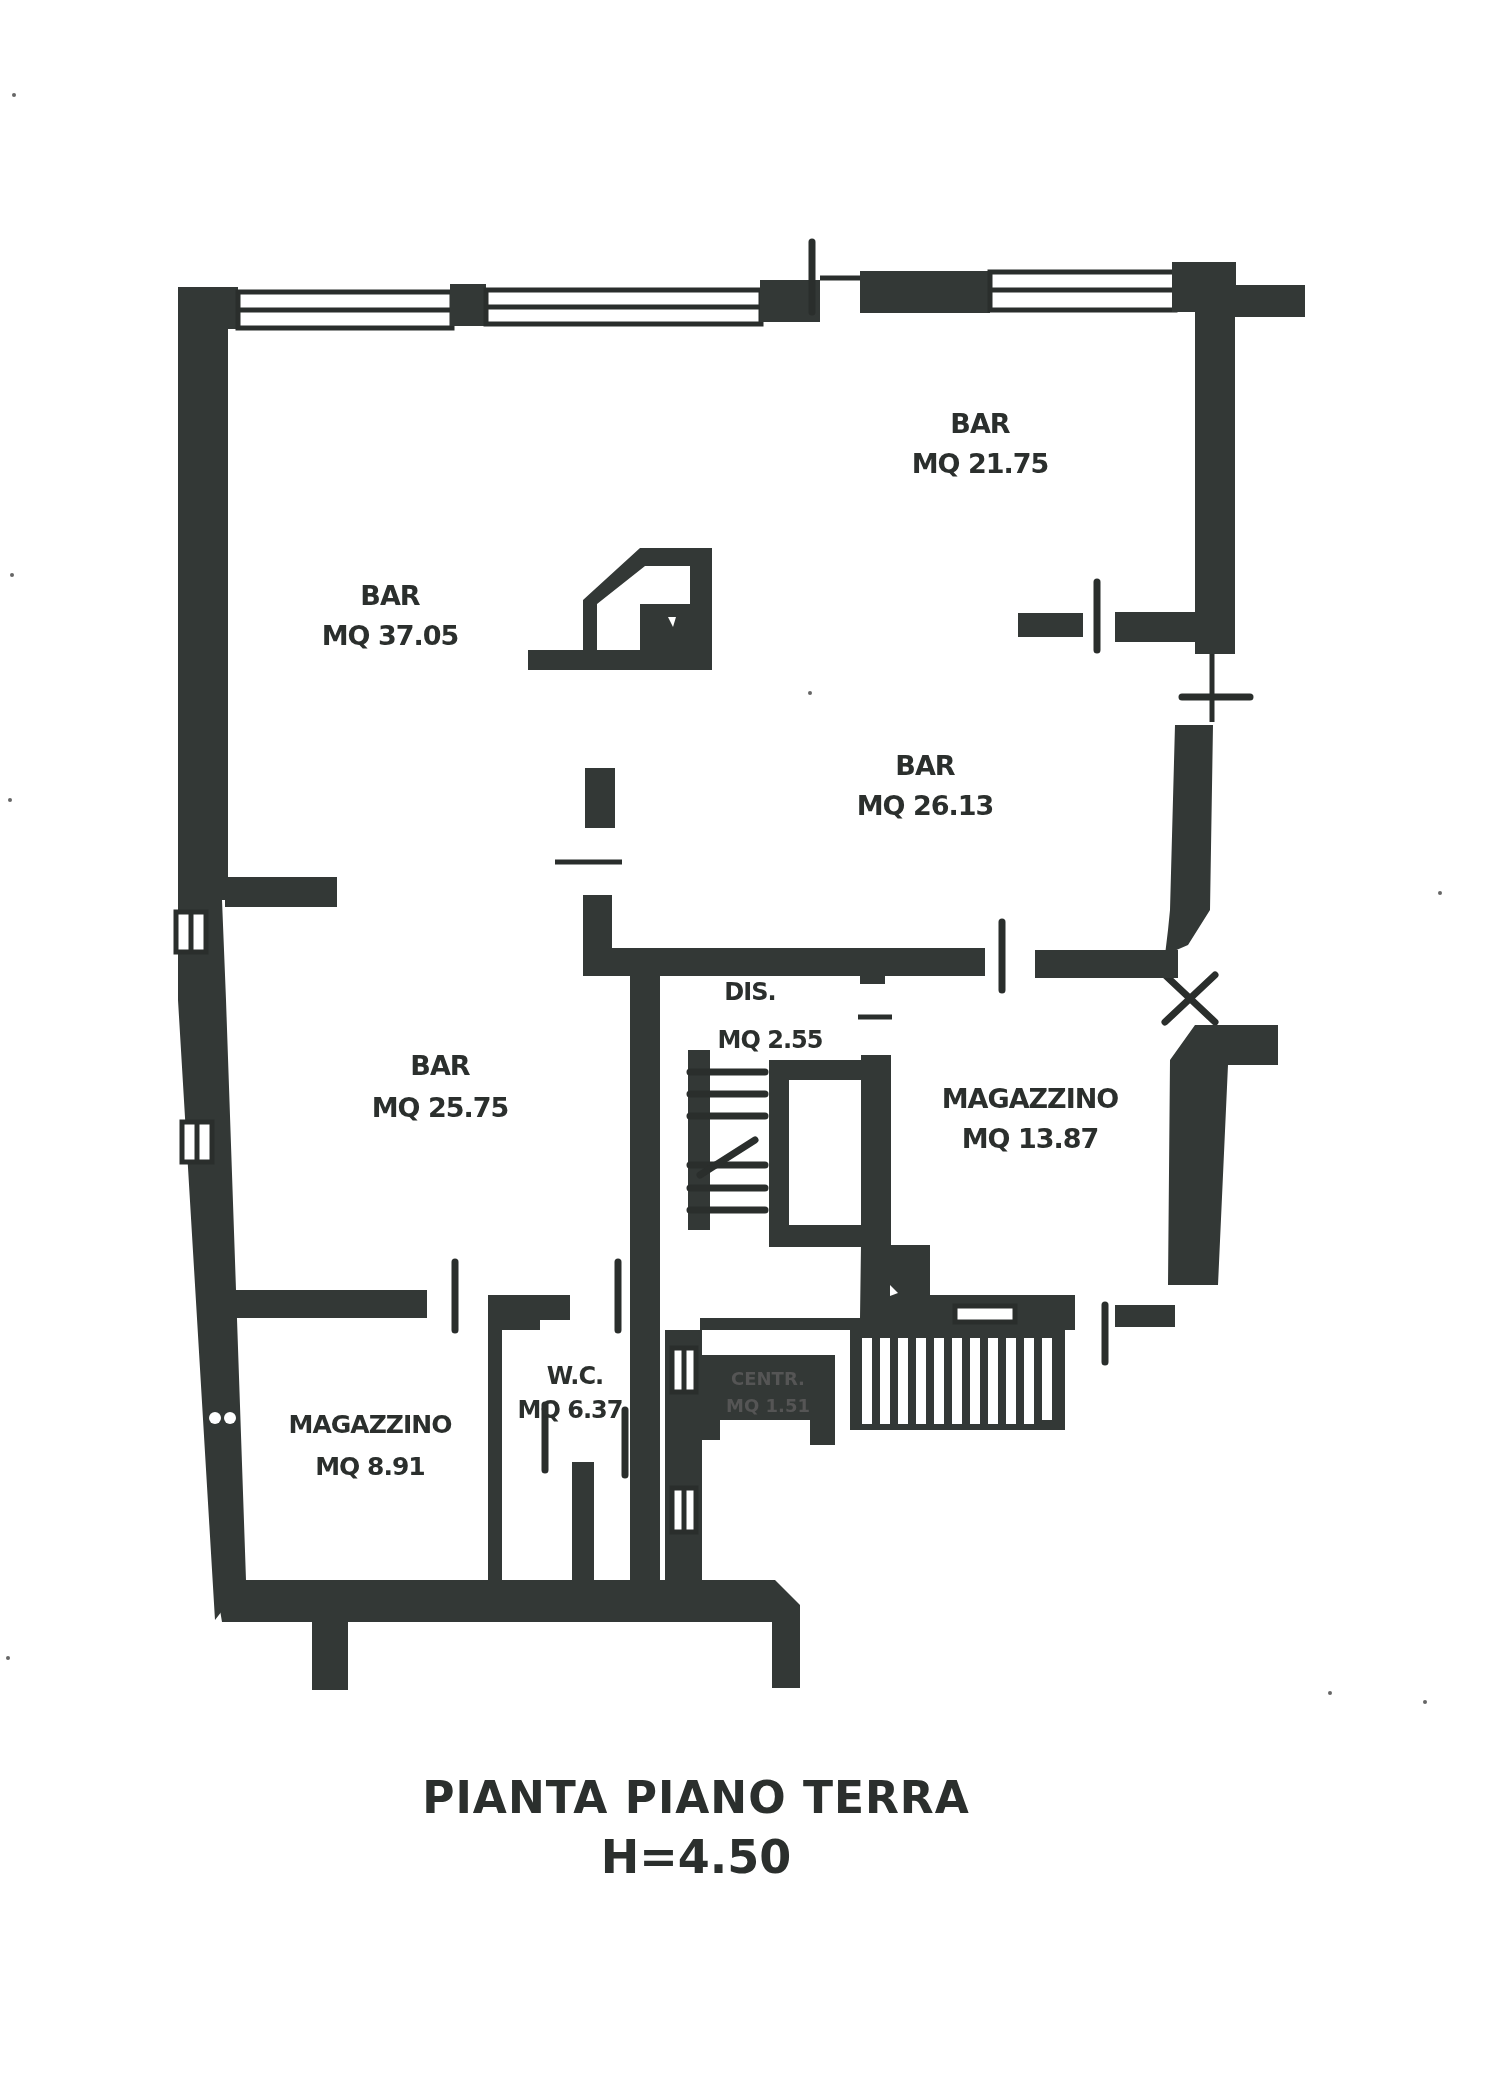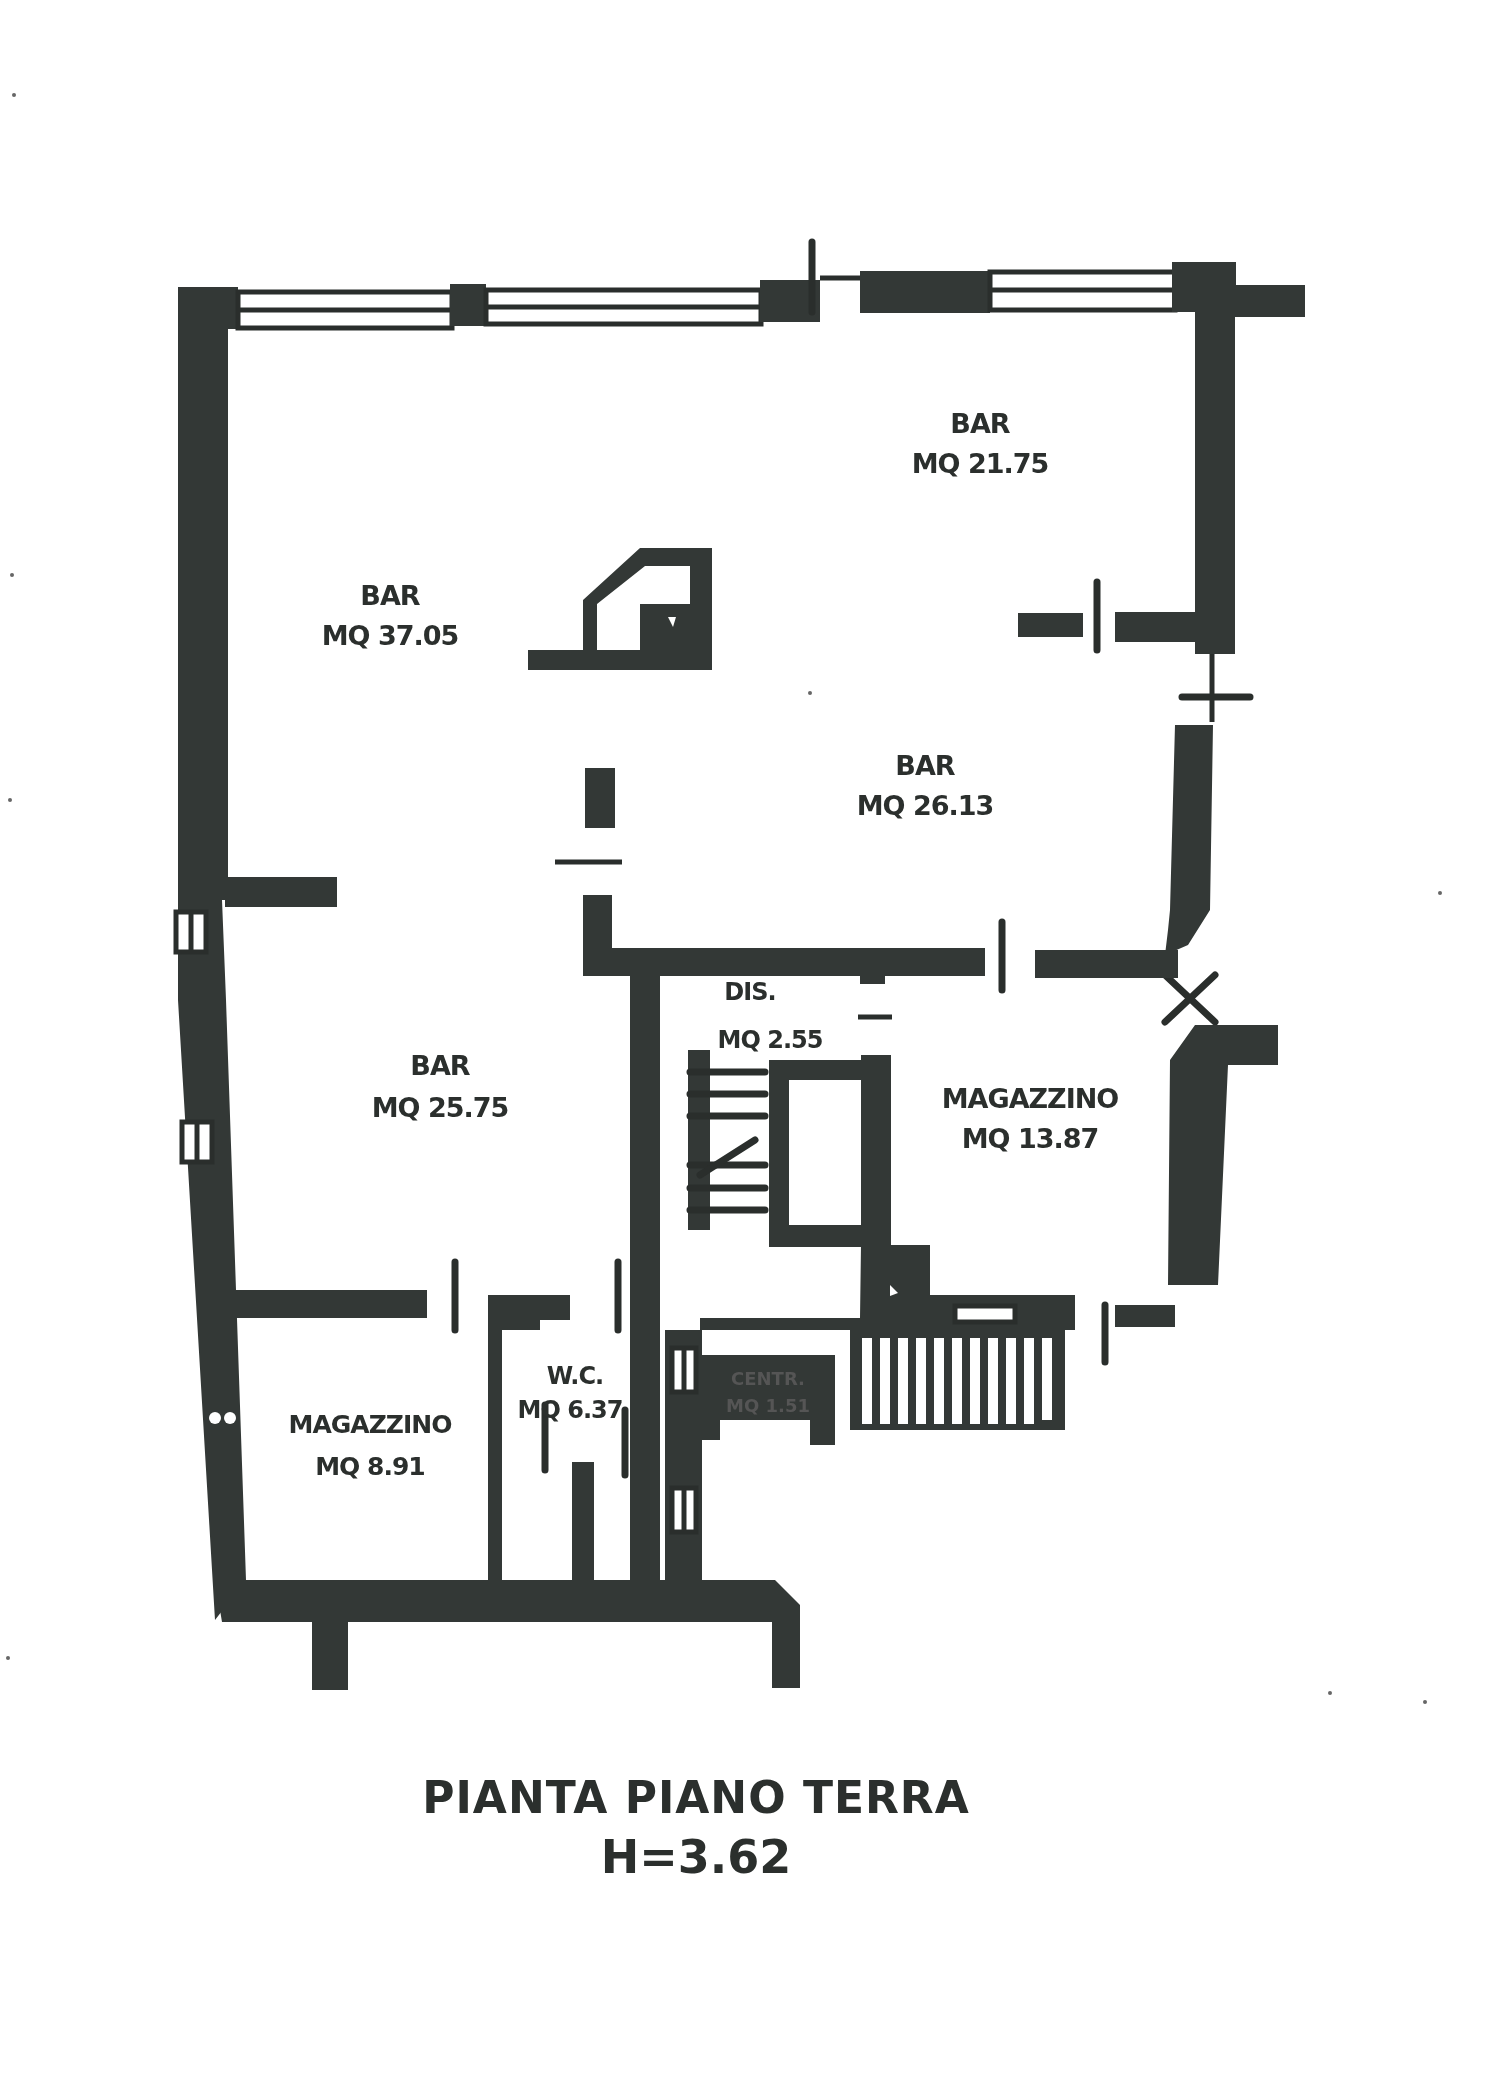"H=3.62" div.title { text: 3.62 -> 4.50 }
